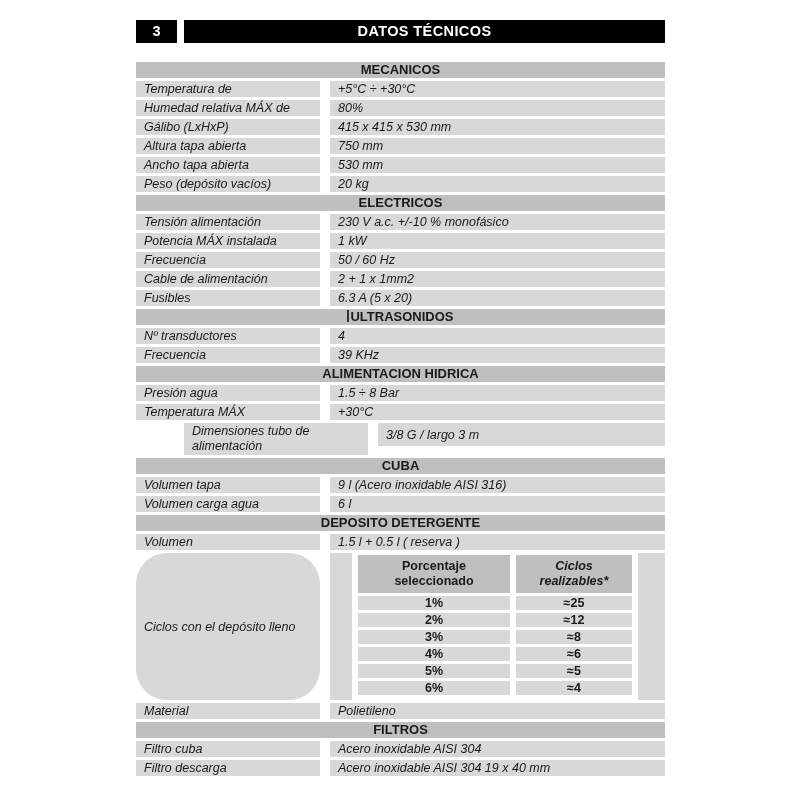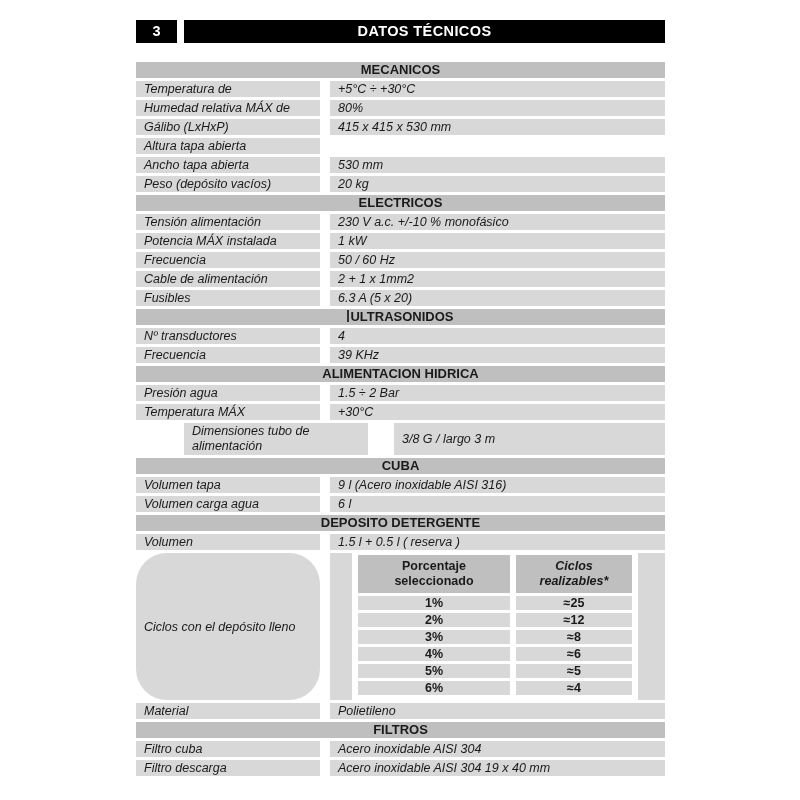"750 mm" div.cell { html: none -> <div>750 mm</div> }
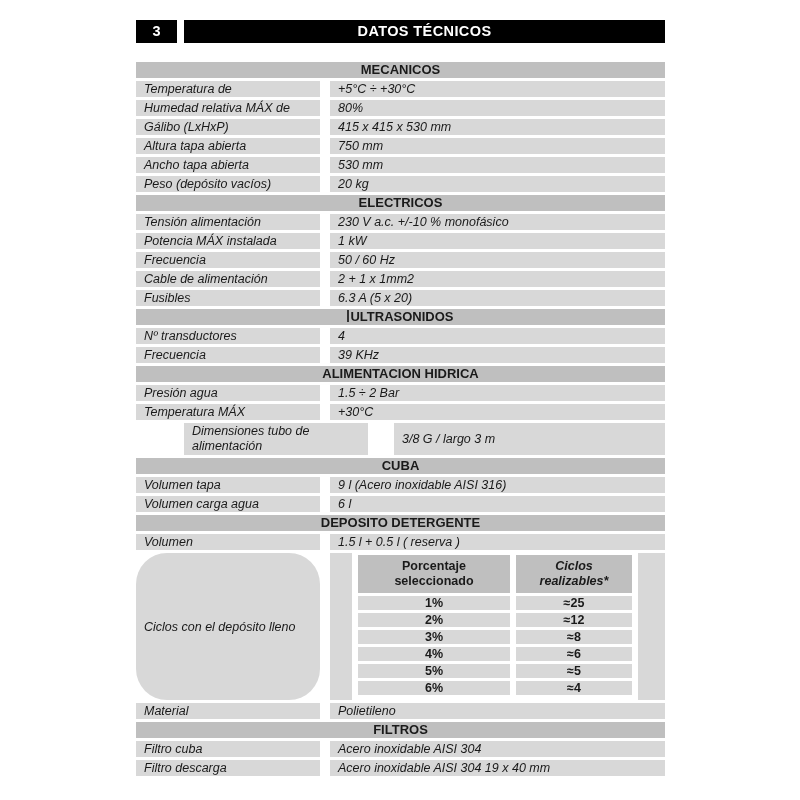"1.5 ÷ 2 Bar" div.cell { text: 2 -> 8 }
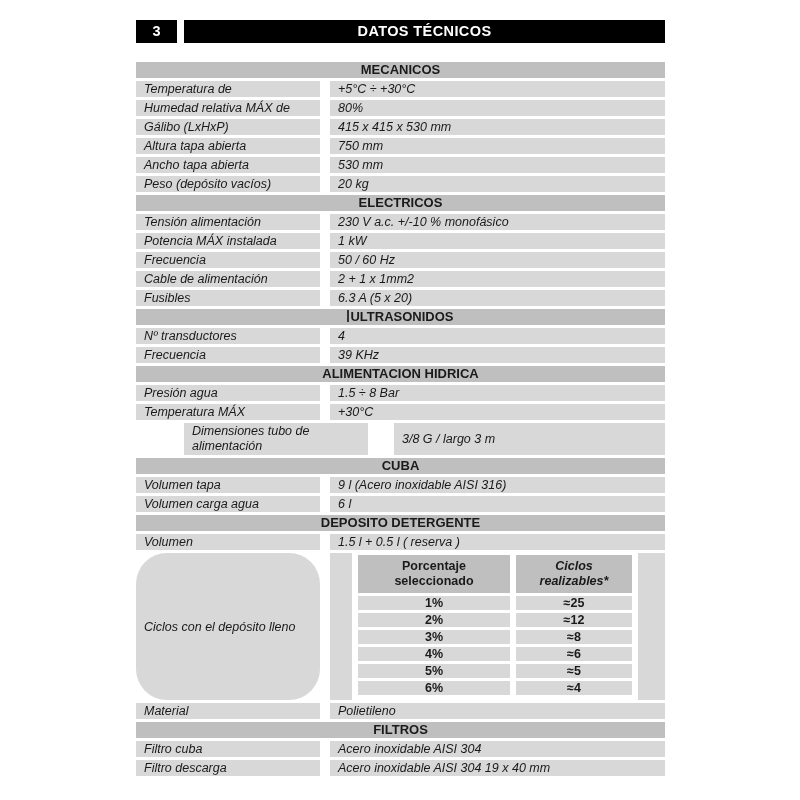"3/8 G / largo 3" .row.tall .val { height: 32px -> 23px; margin-left: 16px -> none }
